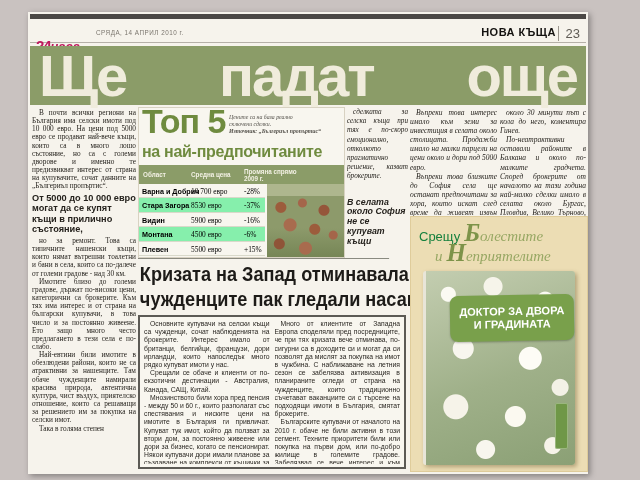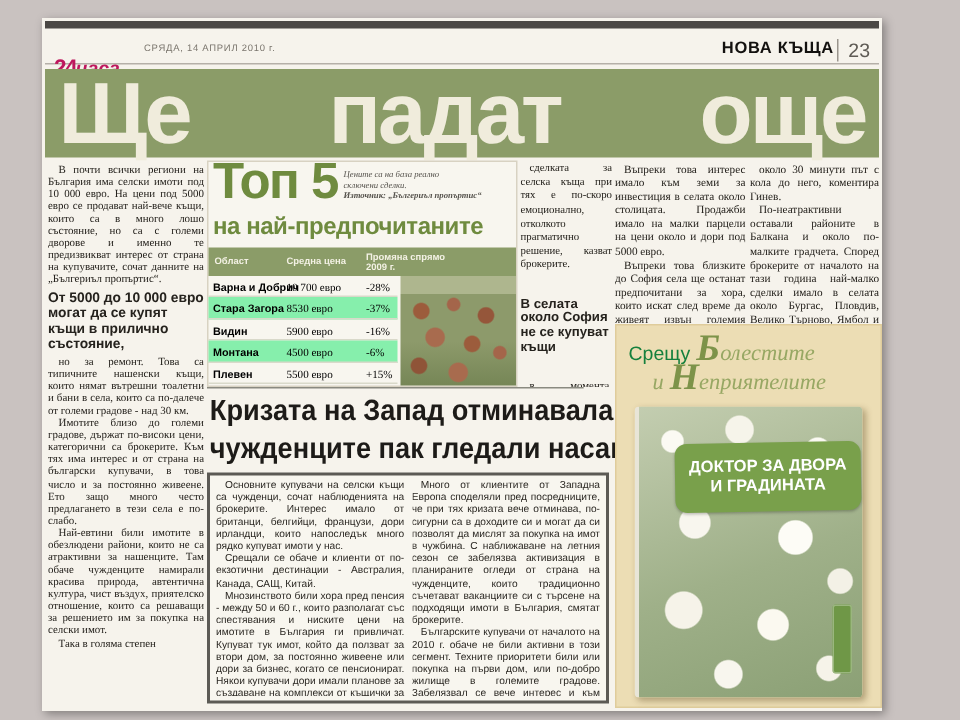"сделката за селска къща при" .serifcol p { font-style: none -> italic }
